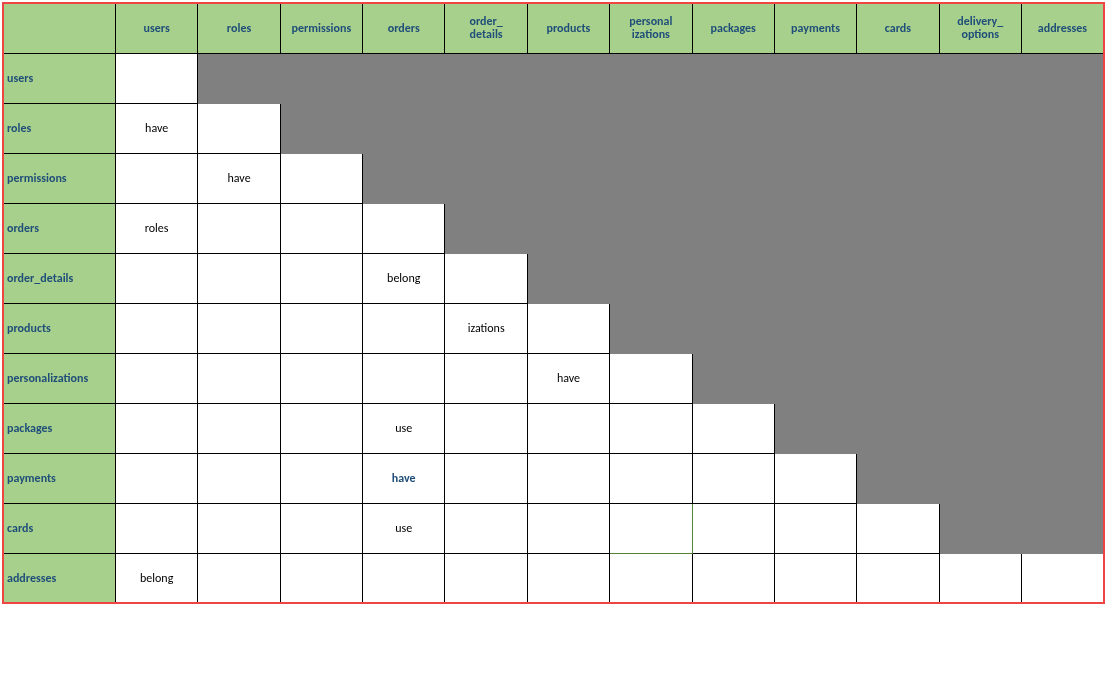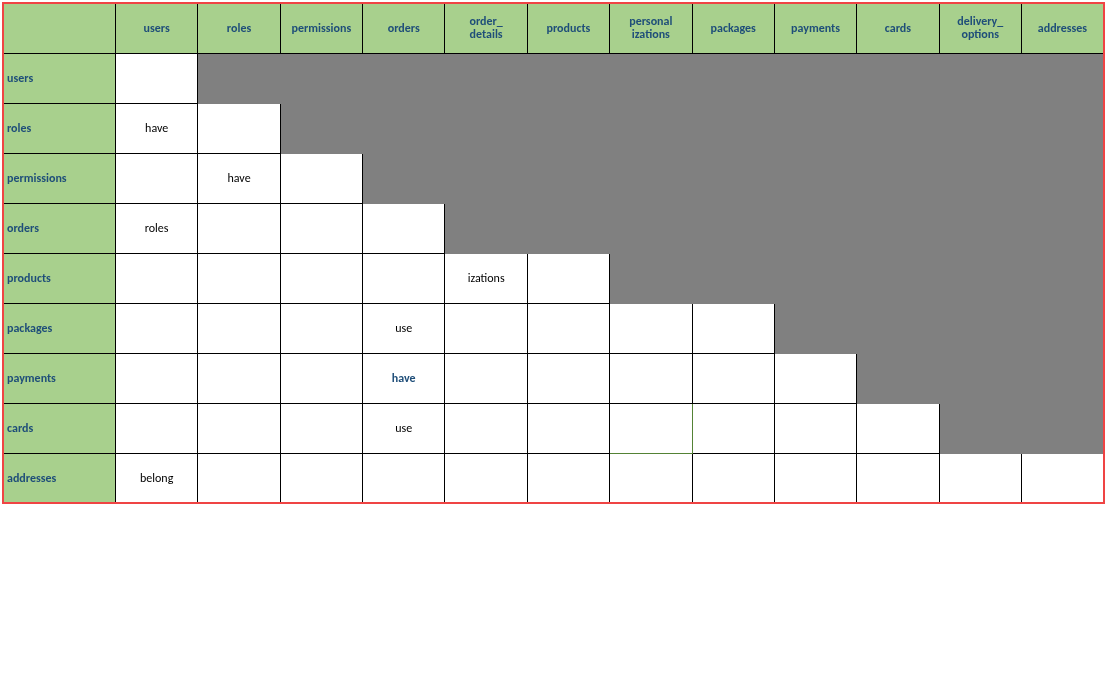"order_details" tr { html: none -> <tr> <td>order_details</td> <td></td> <td></td> <td></td> <td>belong</td> <td></td> <td></td> <td></td> <td></td> <td></td> <td></td> <td></td> <td></td> </tr> }
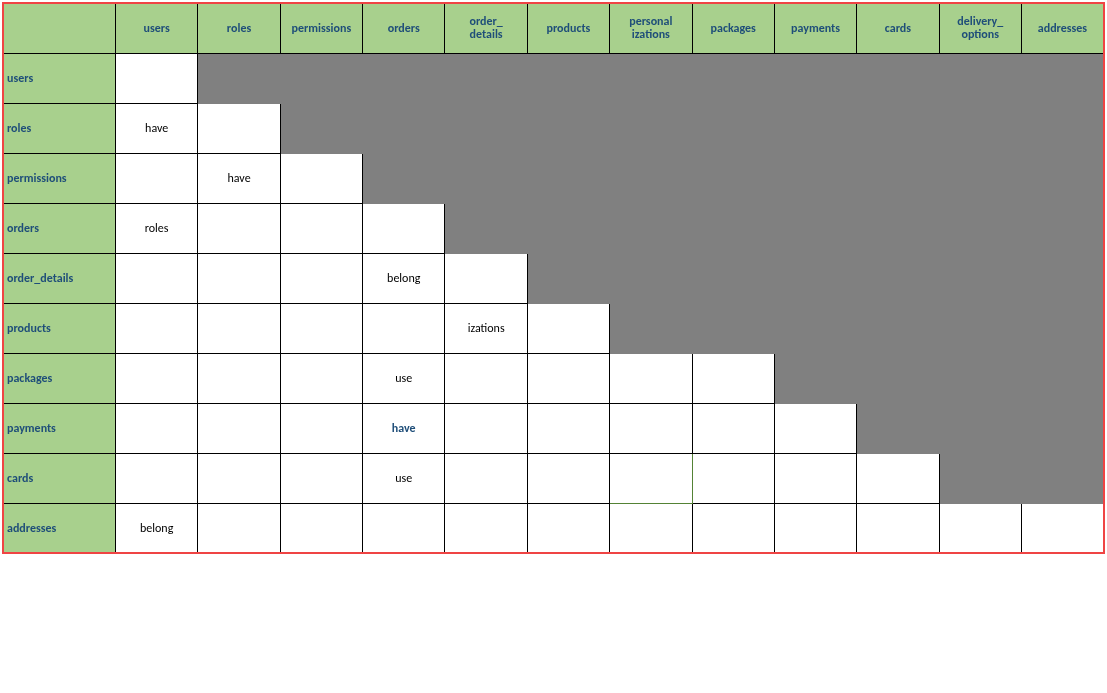"personalizations" tr { html: none -> <tr> <td>personalizations</td> <td></td> <td></td> <td></td> <td></td> <td></td> <td>have</td> <td></td> <td></td> <td></td> <td></td> <td></td> <td></td> </tr> }
